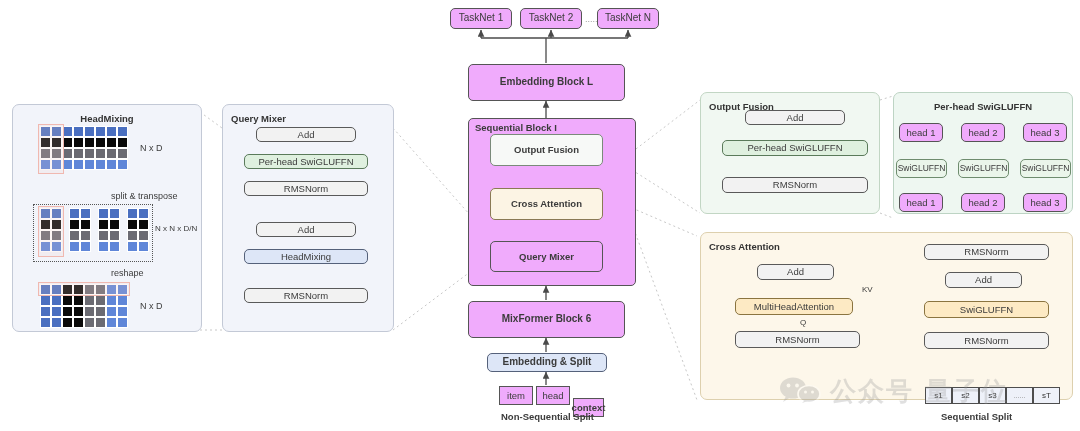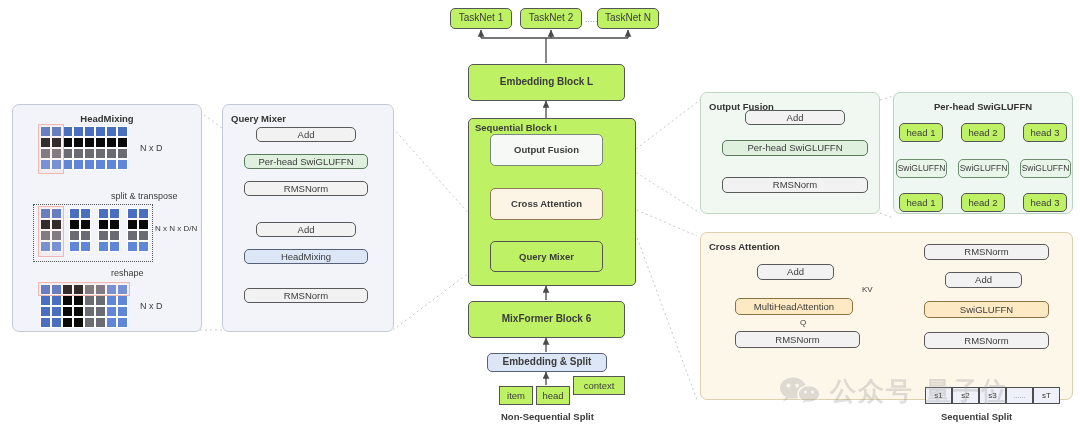"TaskNet 1" .white { background: #bef264 -> #f0abfc }
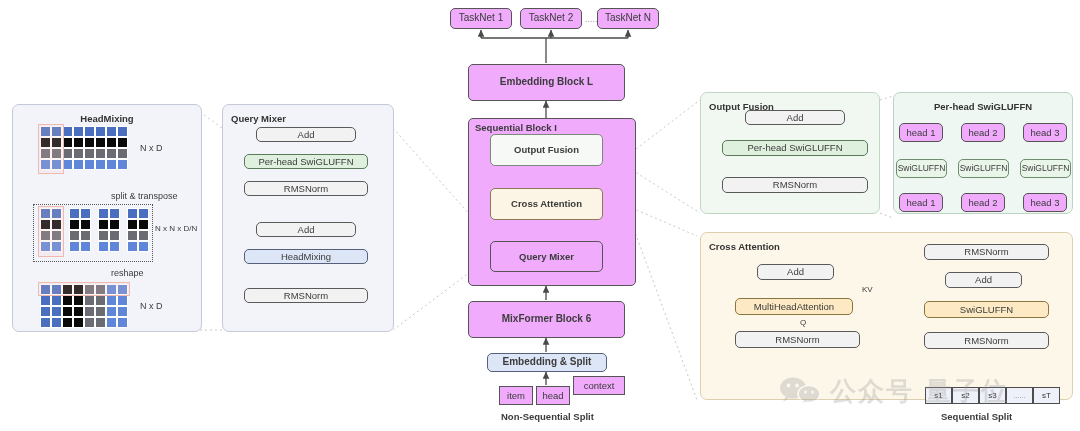"context" div.node { font-weight: none -> bold; top: 376px -> 398px; width: 52px -> 31px }
